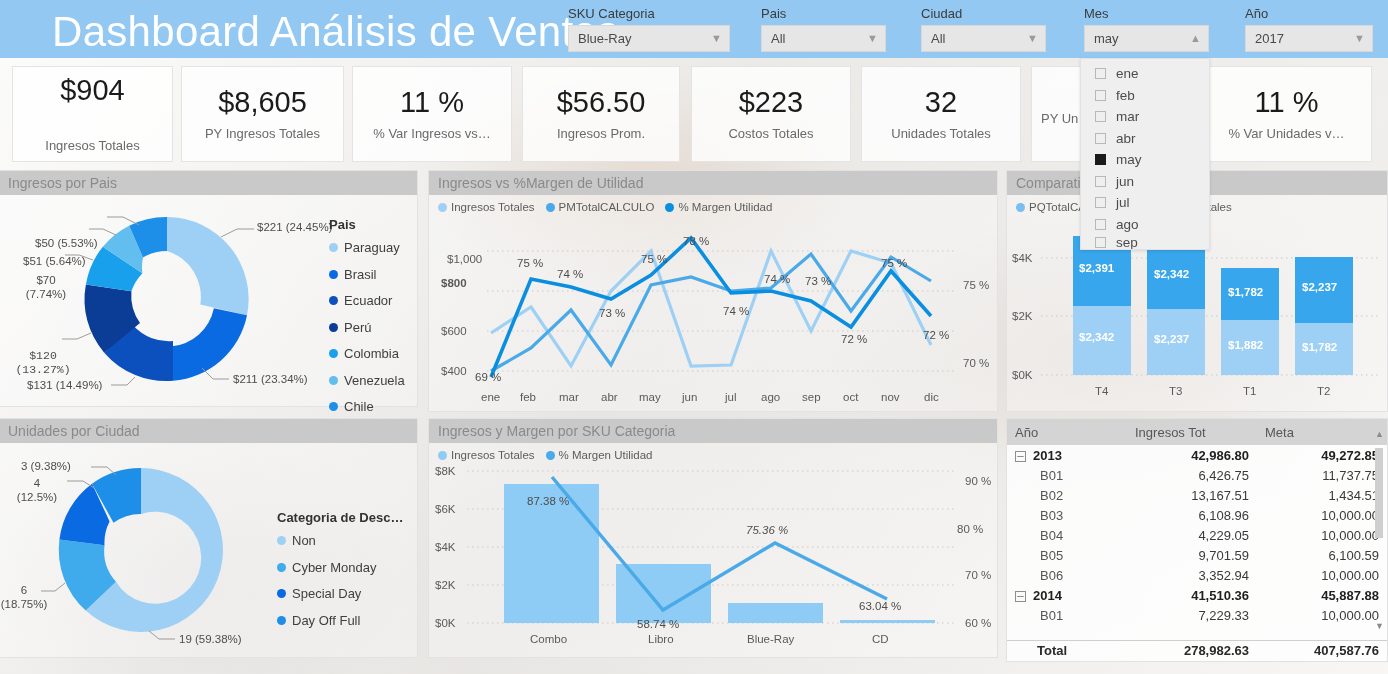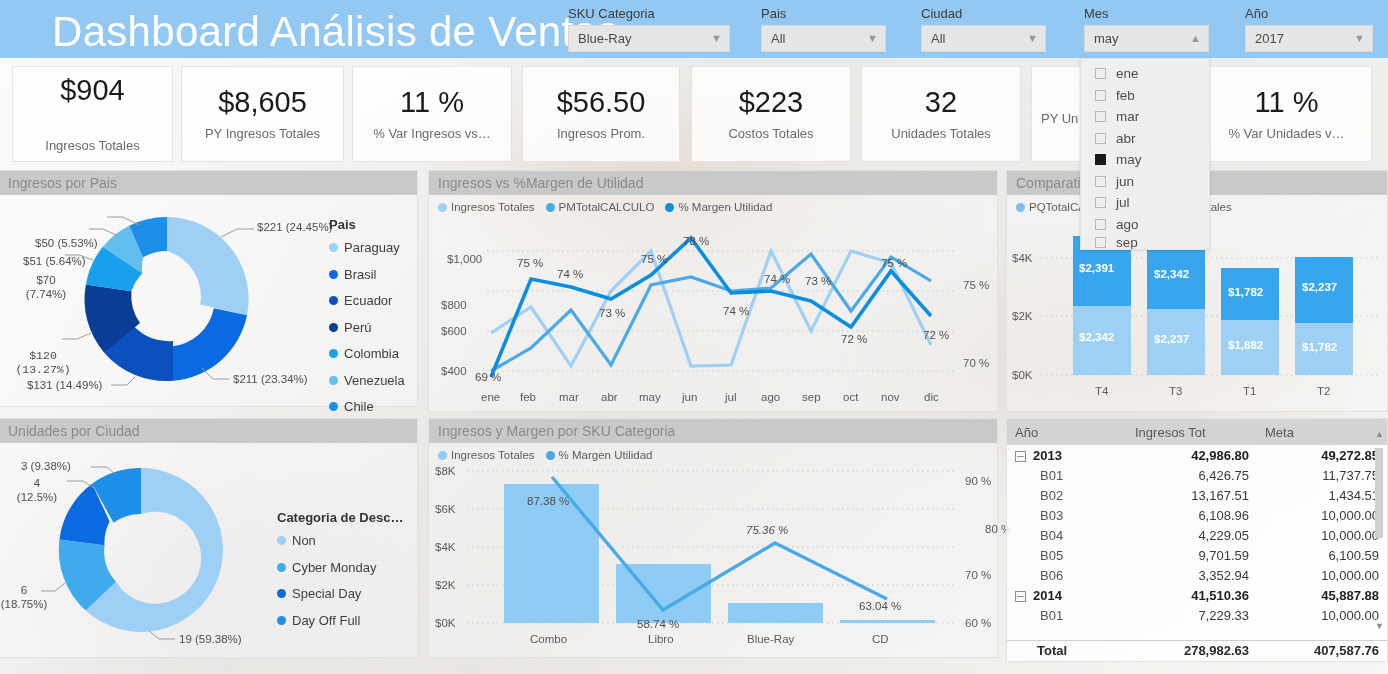"$800" div.axlabel { font-weight: none -> bold; top: 86px -> 64px }
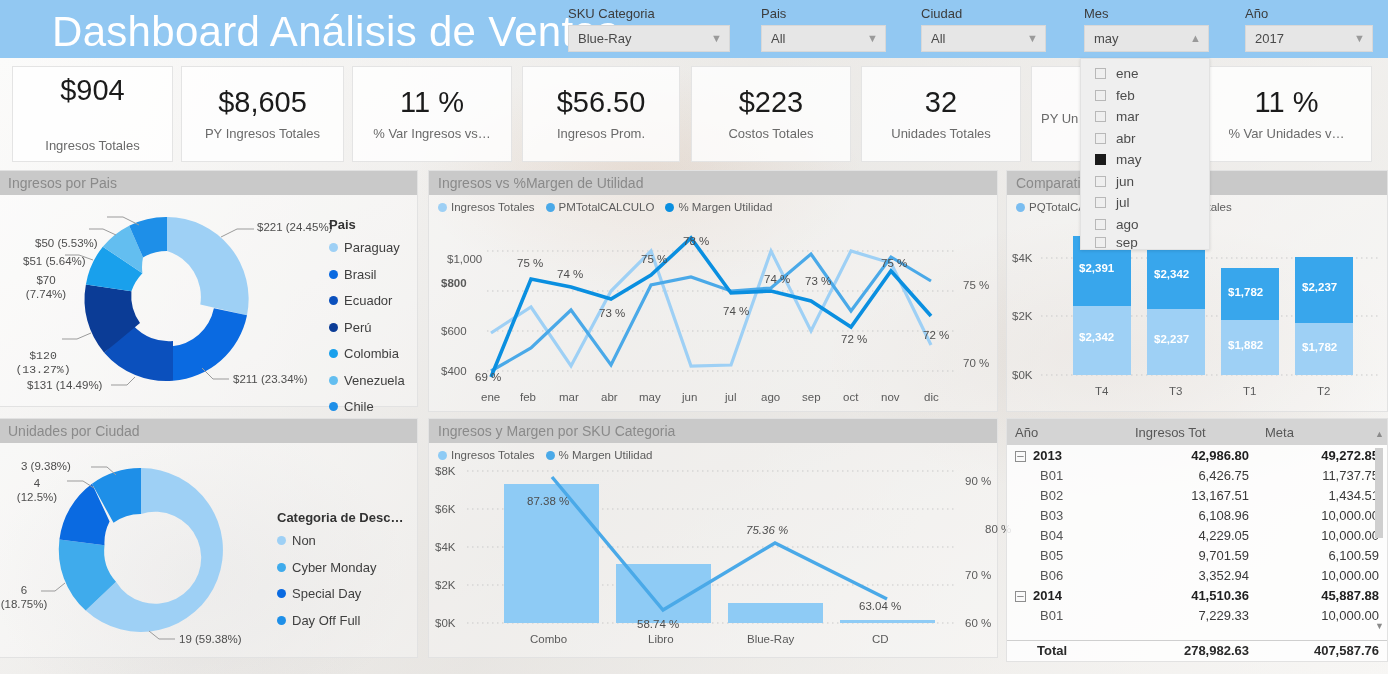"80 %" div.axlabel { left: 556px -> 528px }
